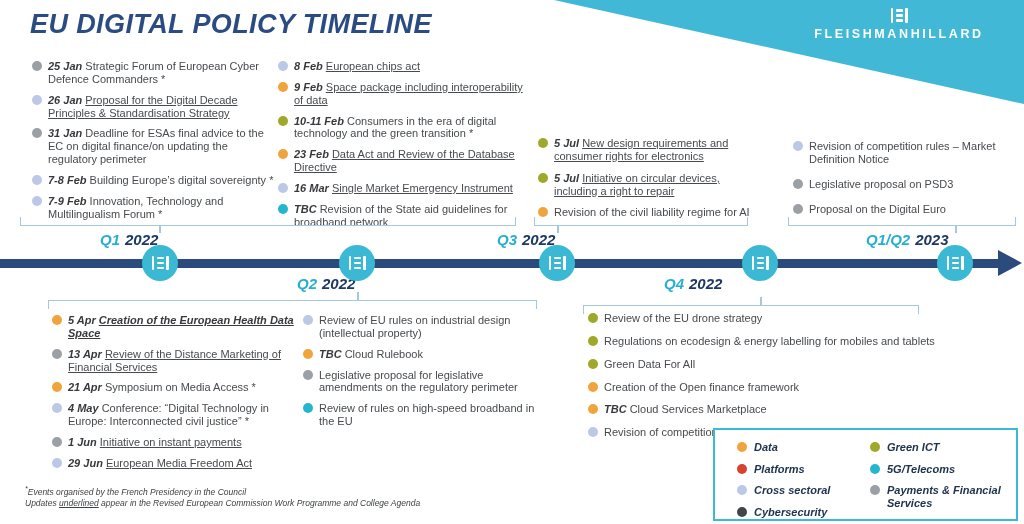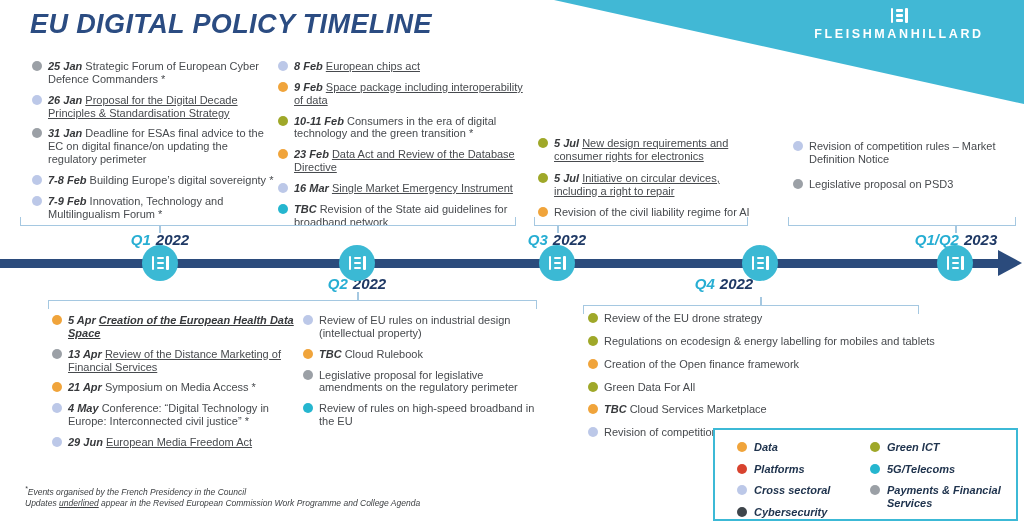"Proposal on the Digital Euro" div.item { html: none -> <div> <span></span> <span><span>Proposal on the Digital Euro</span></span> </div> }
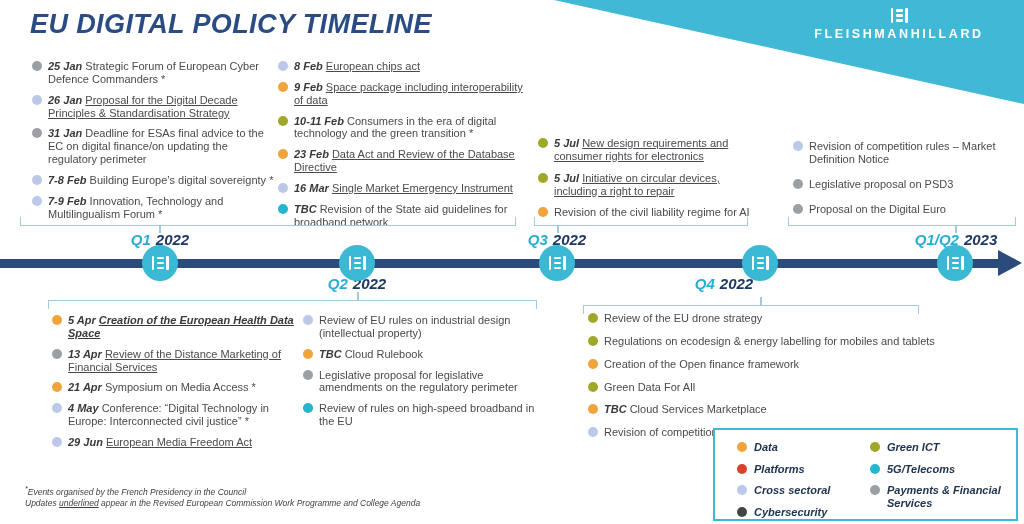"Q1 2022" .qlabel { text-align: center -> left }
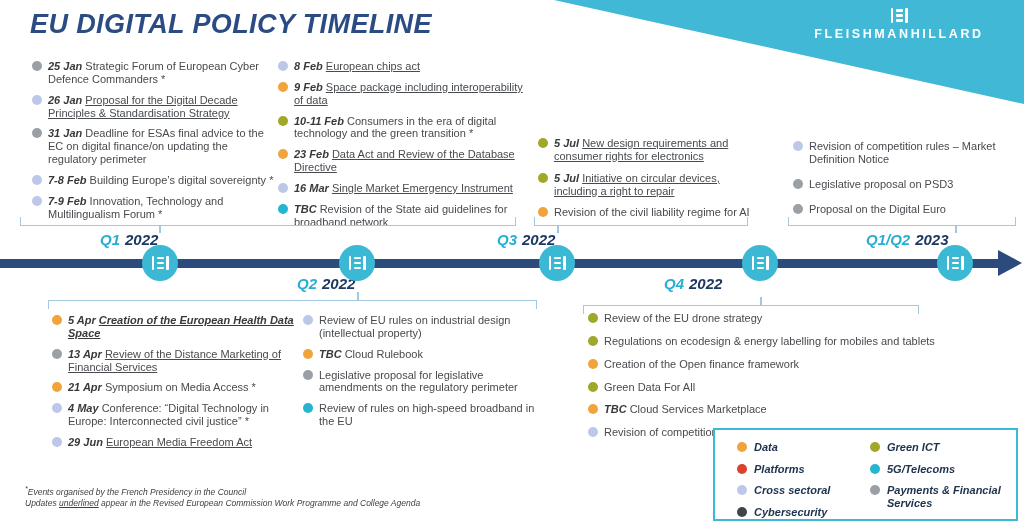"Creation of the Open finance" div.item { order: before "Green Data For All" -> after "Green Data For All" }
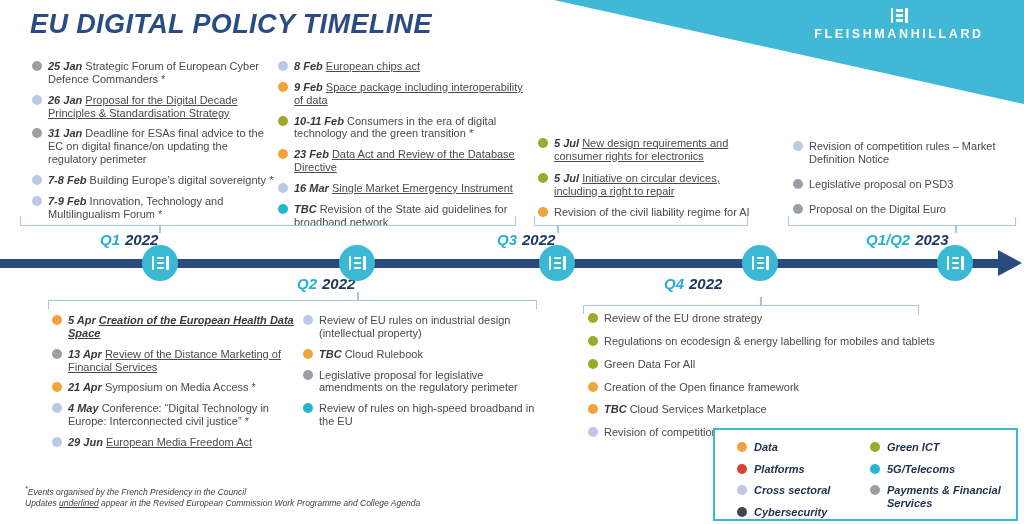"1 Jun Initiative on instant" div.item { html: none -> <div> <span></span> <span><b>1 Jun </b><span>Initiative on instant payments</span></span> </div> }
